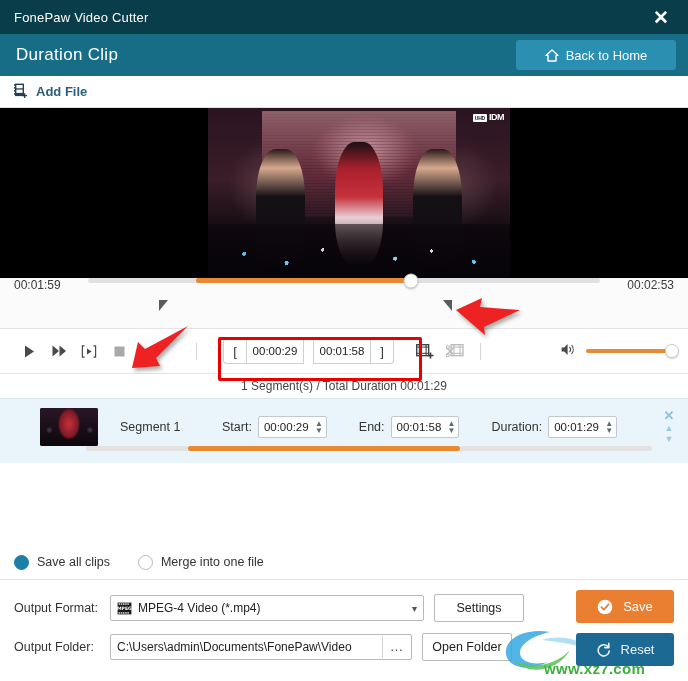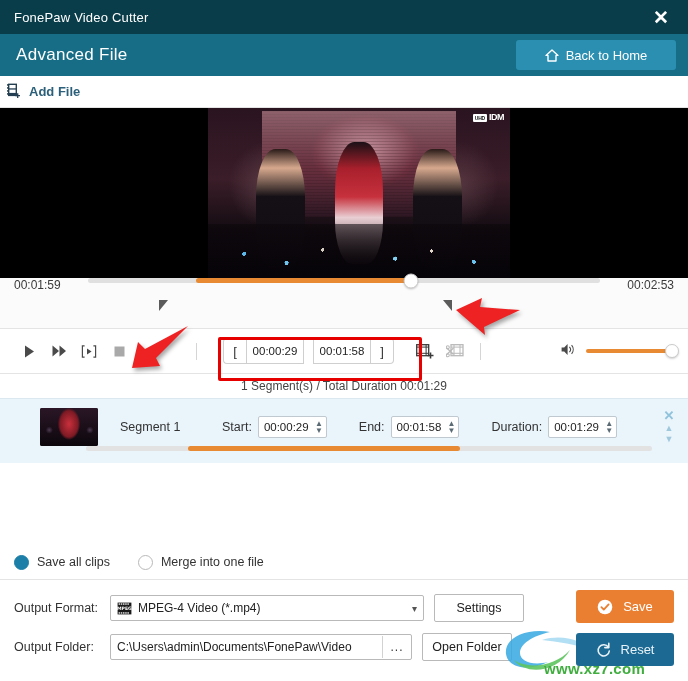"Advanced File" div.mode { text: Advanced File -> Duration Clip }
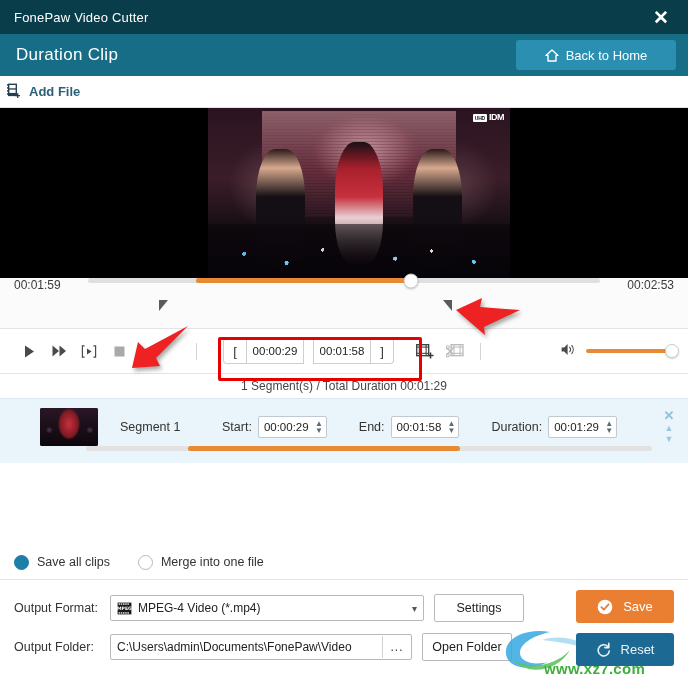"Add File" .filebar { padding: 0 0 0 7px -> 0 0 0 14px }
